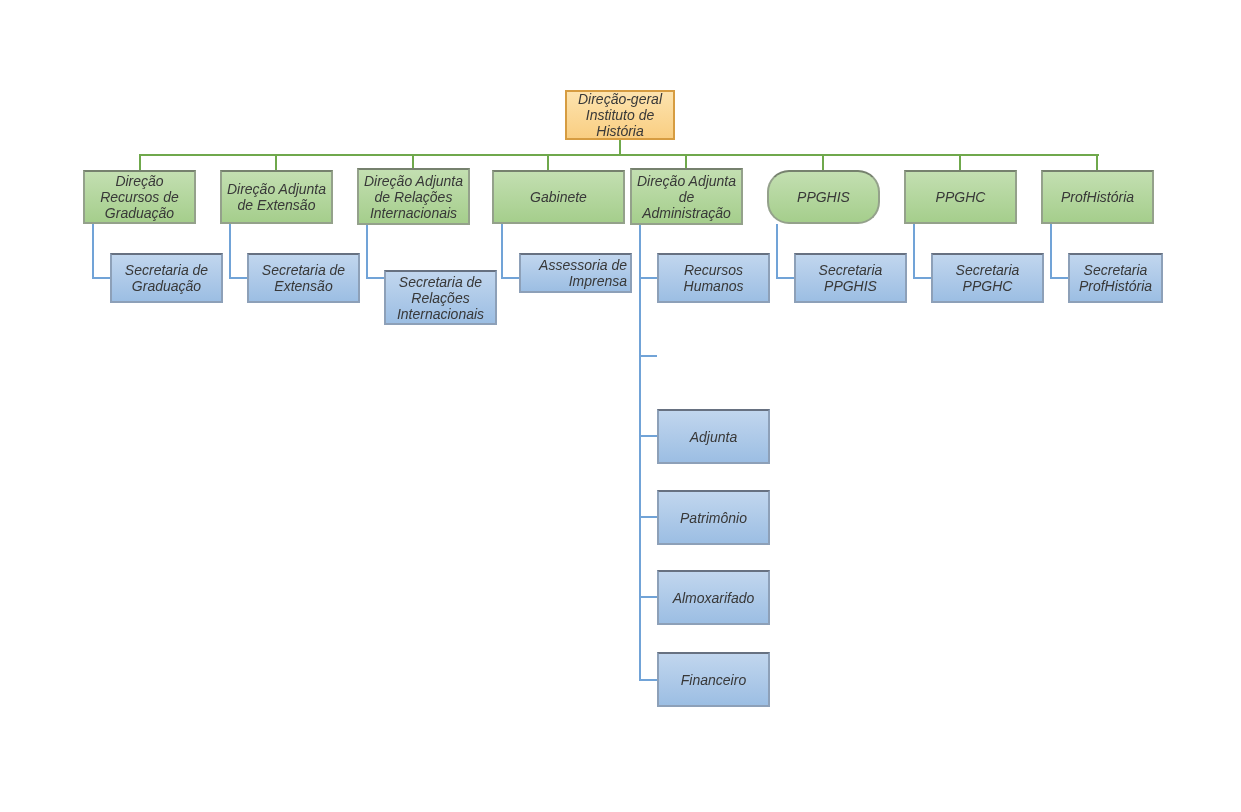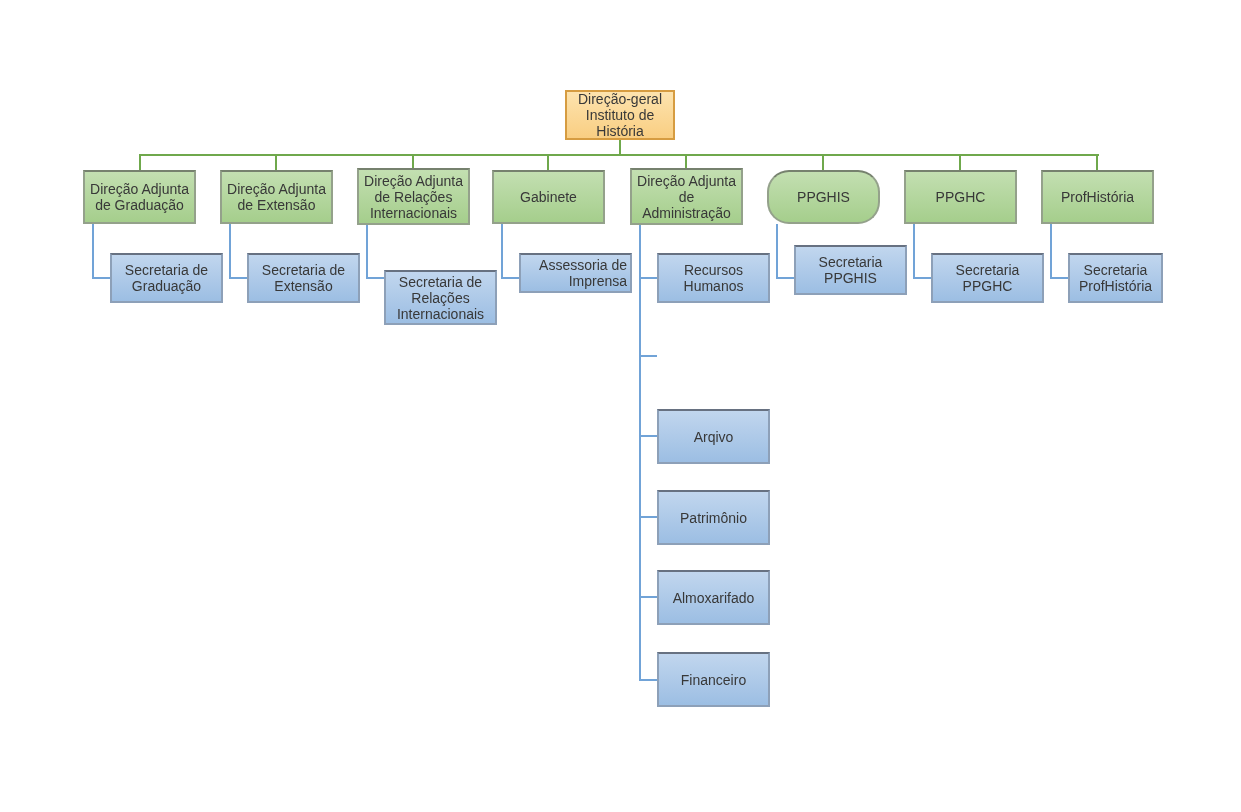"Direção-geral Instituto de História" .node { font-style: none -> italic }
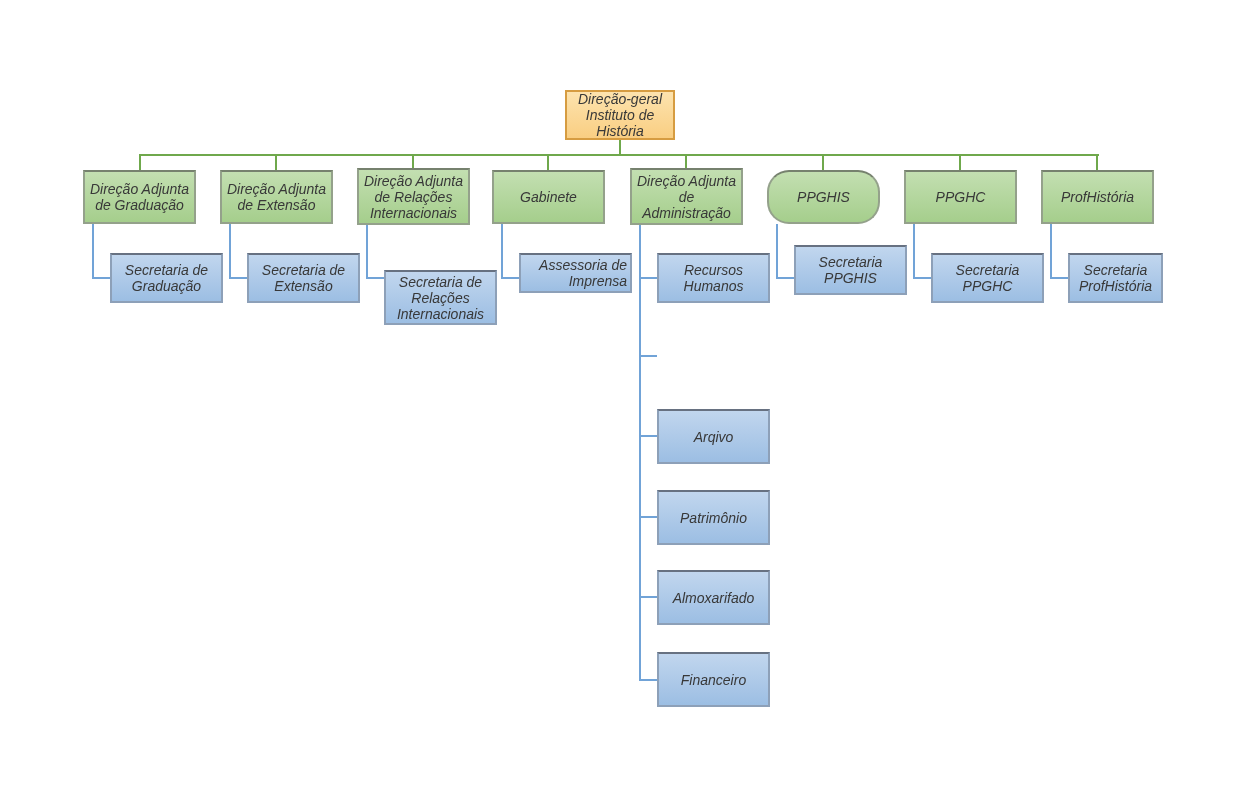"Direção Adjunta de Graduação" div.node { text: Adjunta -> Recursos }
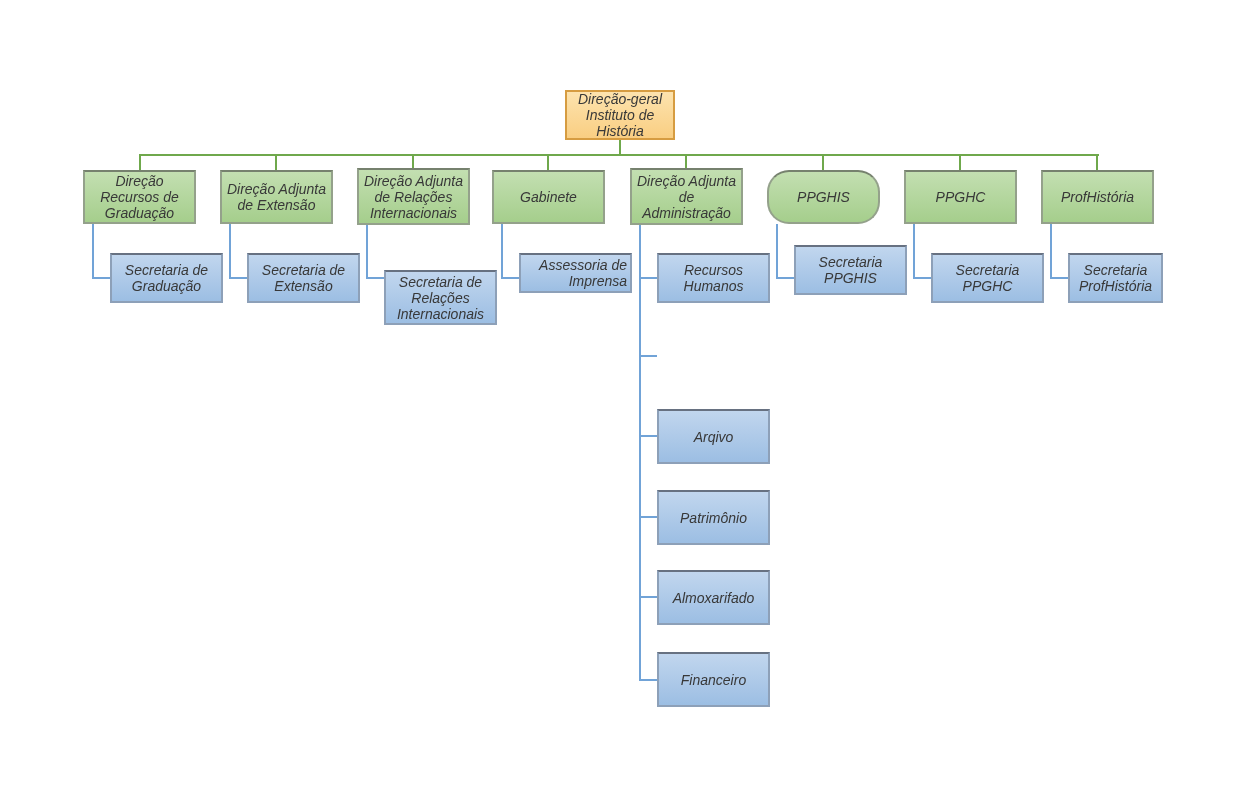"Gabinete" div.node { width: 113px -> 133px }
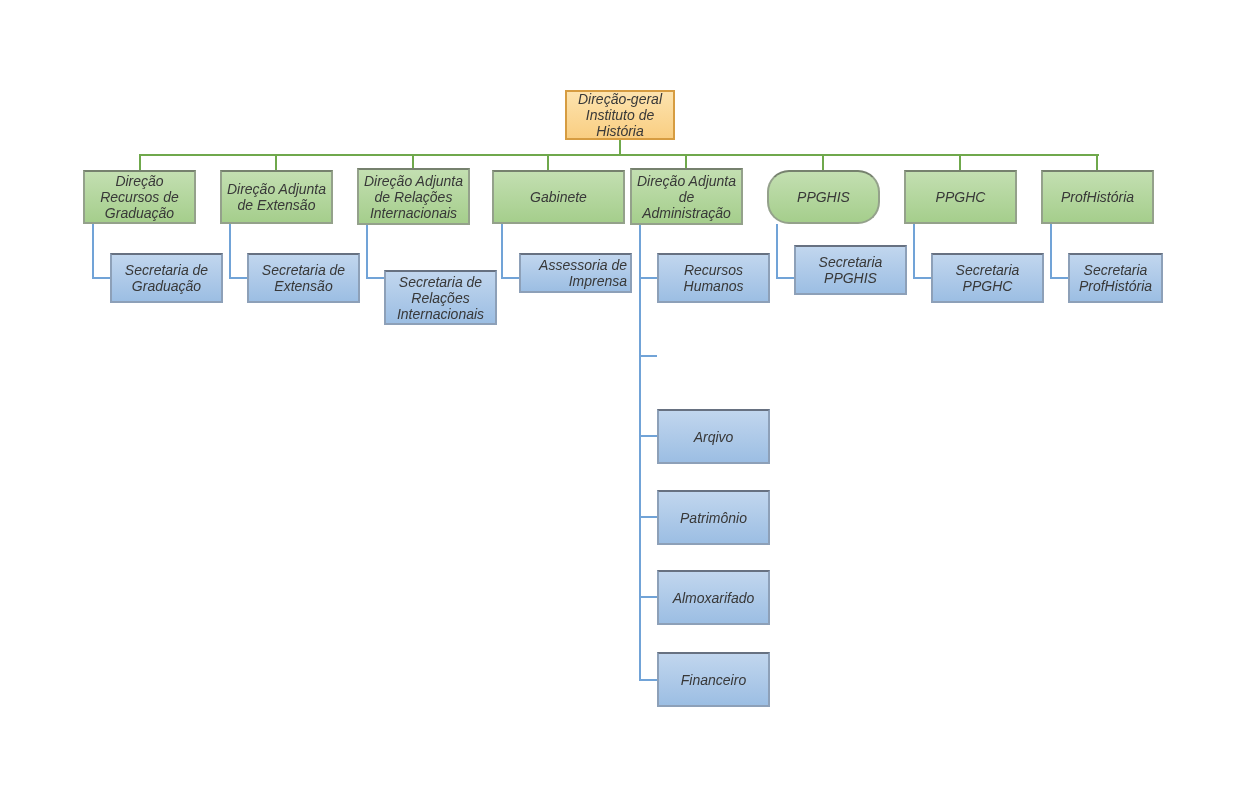"Secretaria PPGHIS" div.node { top: 245px -> 253px }
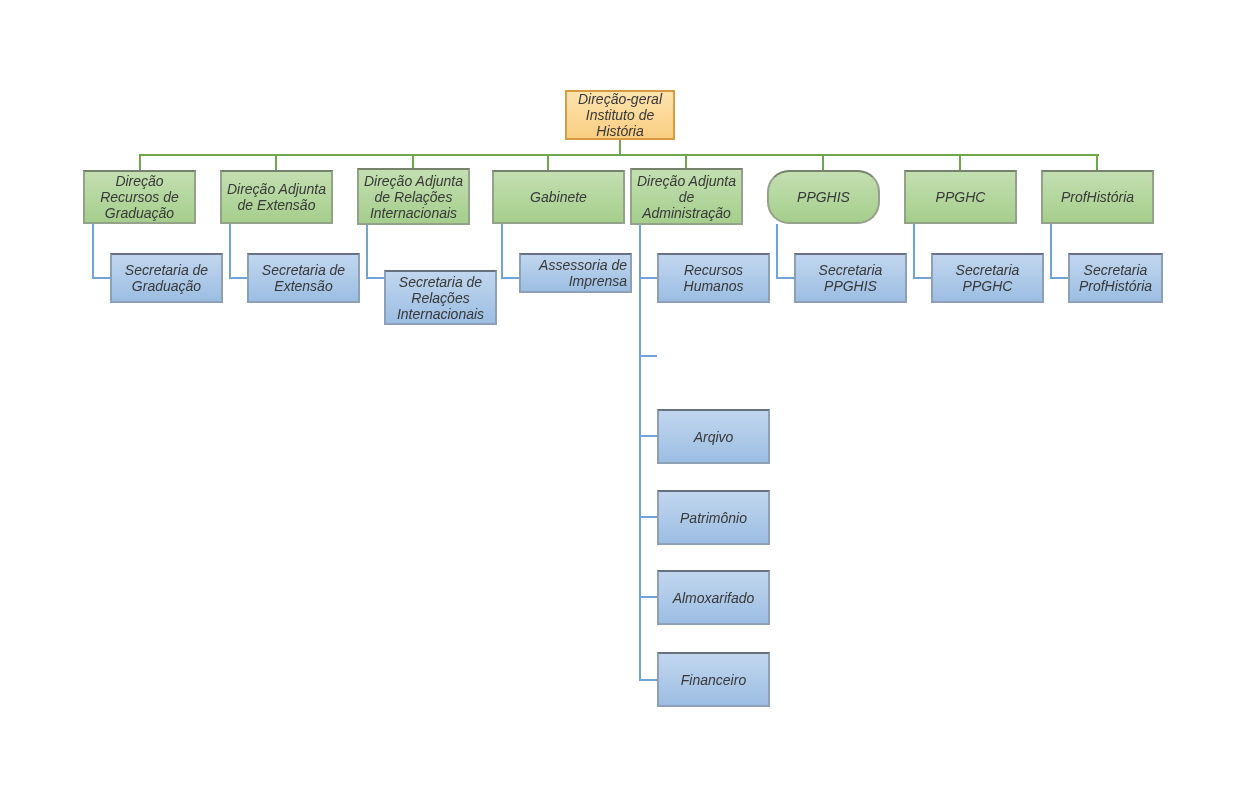"Arqivo" div.node { text: Arqivo -> Adjunta }
